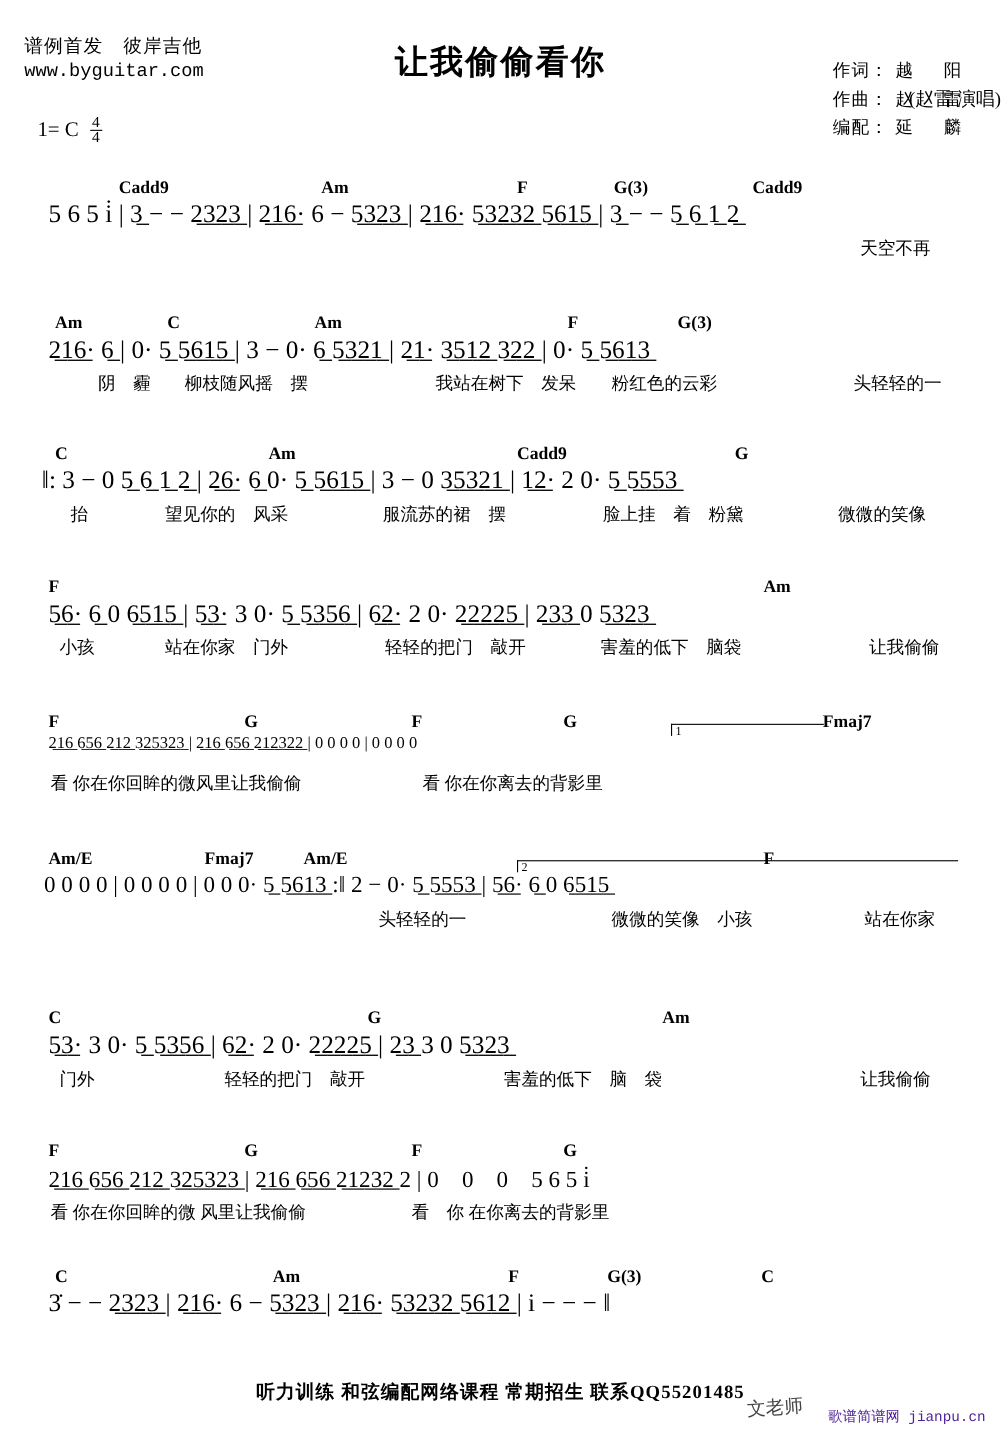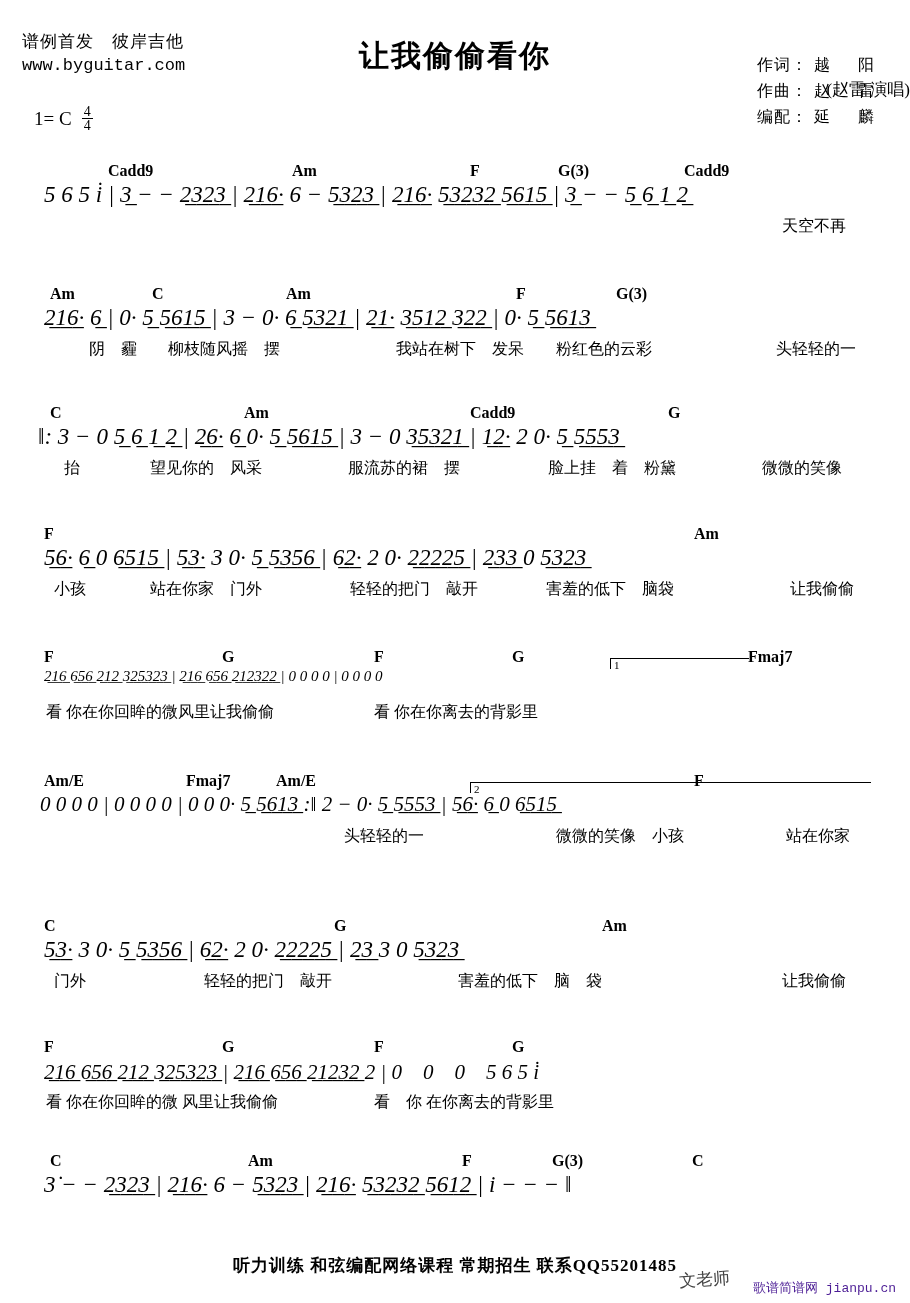"5 6 5 i̇ |" .noteline { font-style: italic -> none }
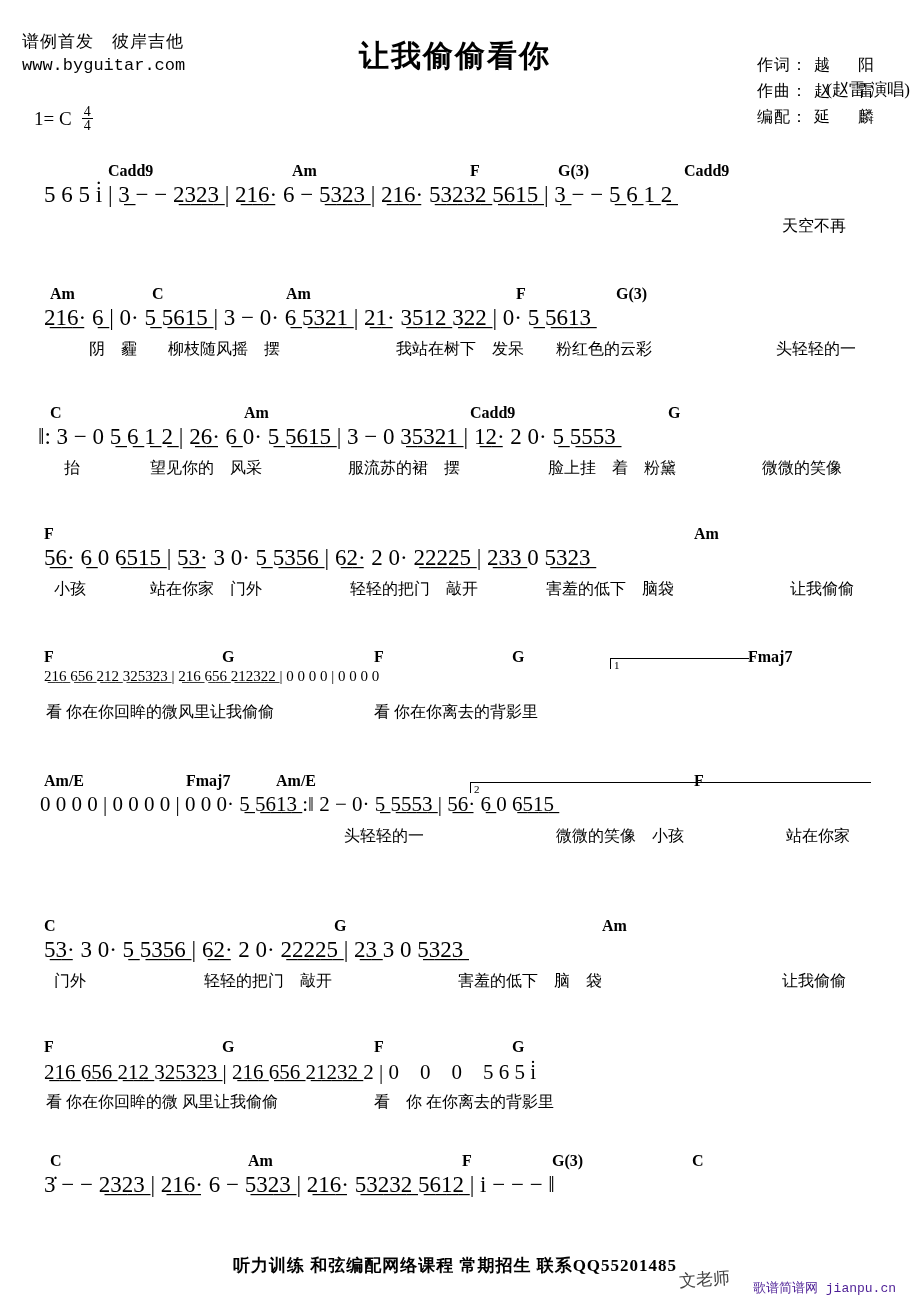"看 你在你离去的背影里" span.lyric { left: 374px -> 384px }
